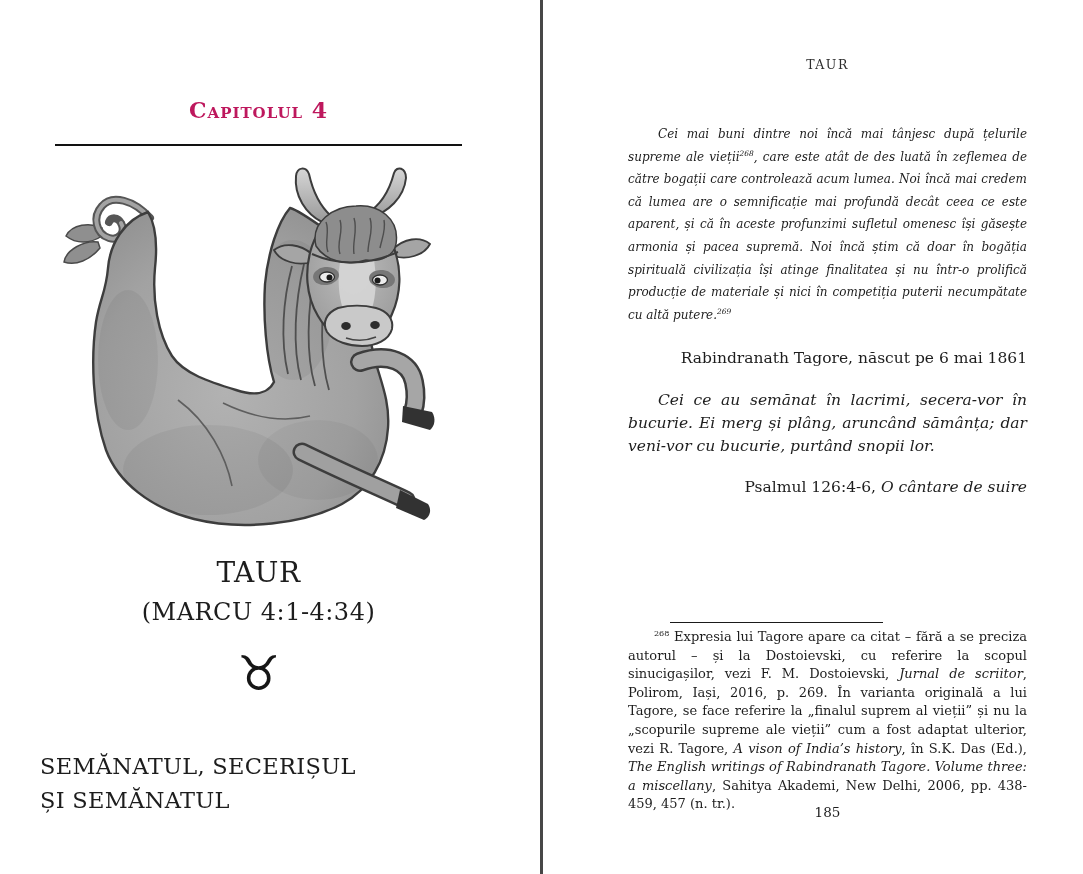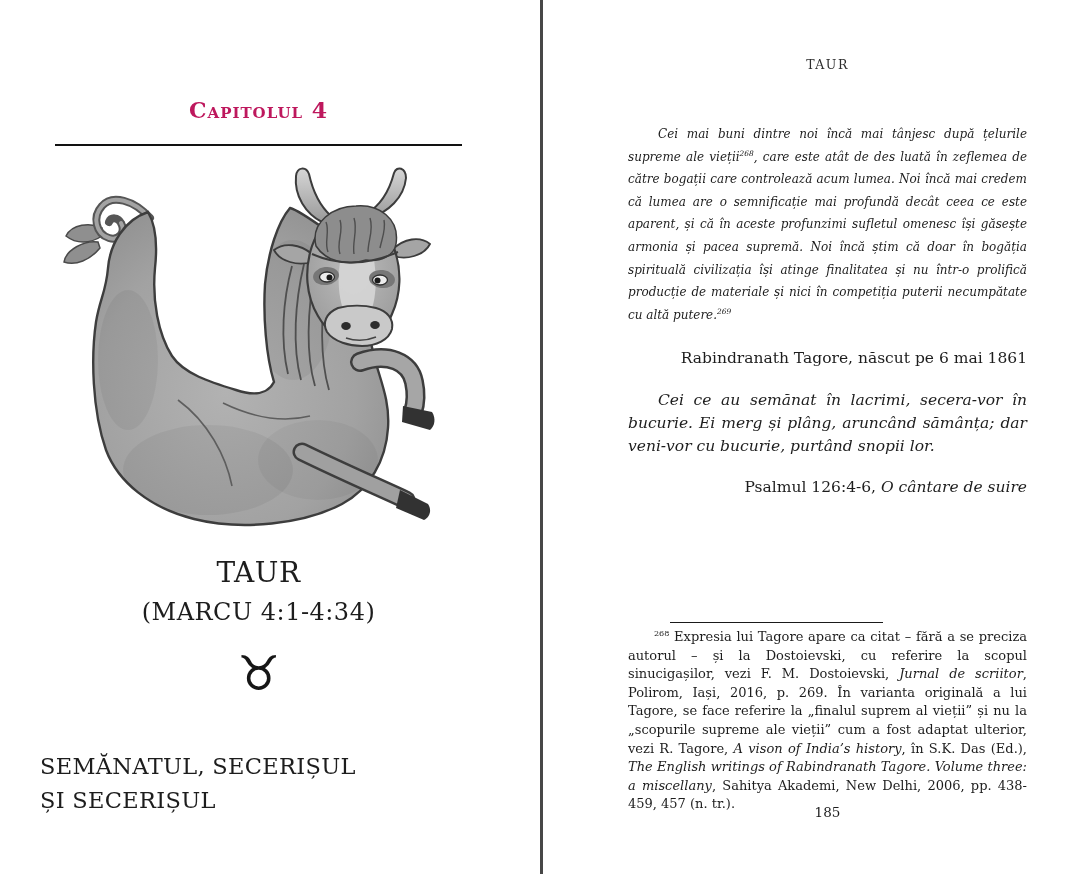"ȘI SECERIȘUL" div { text: SECERIȘUL -> SEMĂNATUL }
